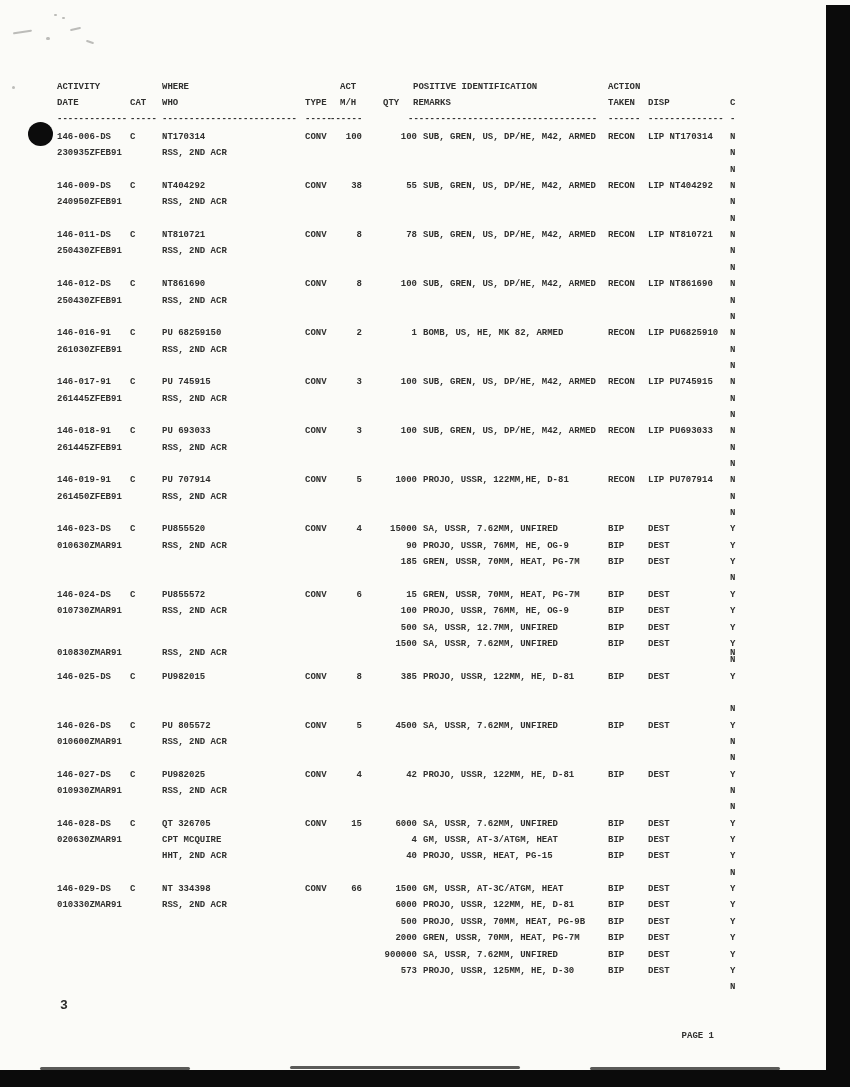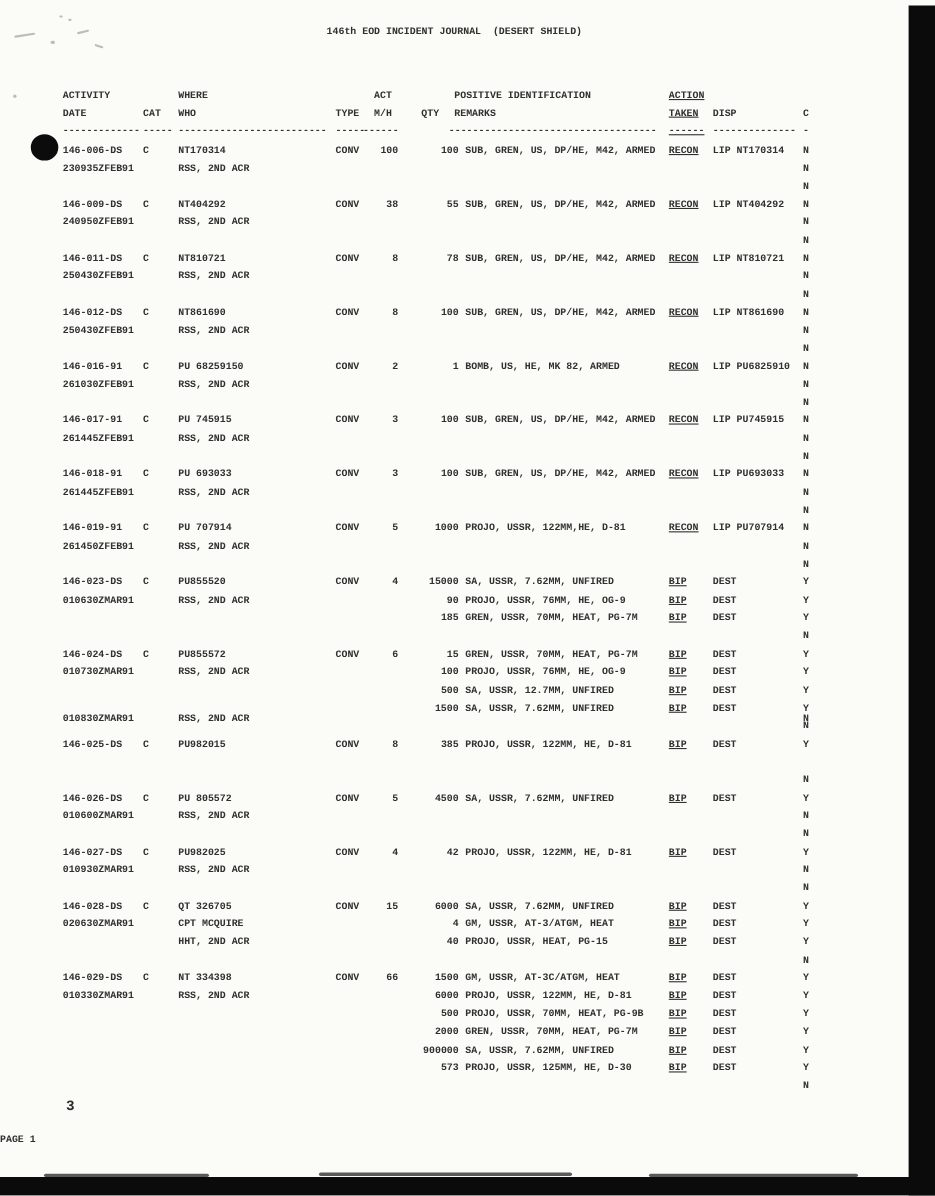"146th EOD INCIDENT JOURNAL (DESERT" div.txt { html: <div>146th EOD INCIDENT JOURNAL (DESERT SHIELD)</div> -> none }
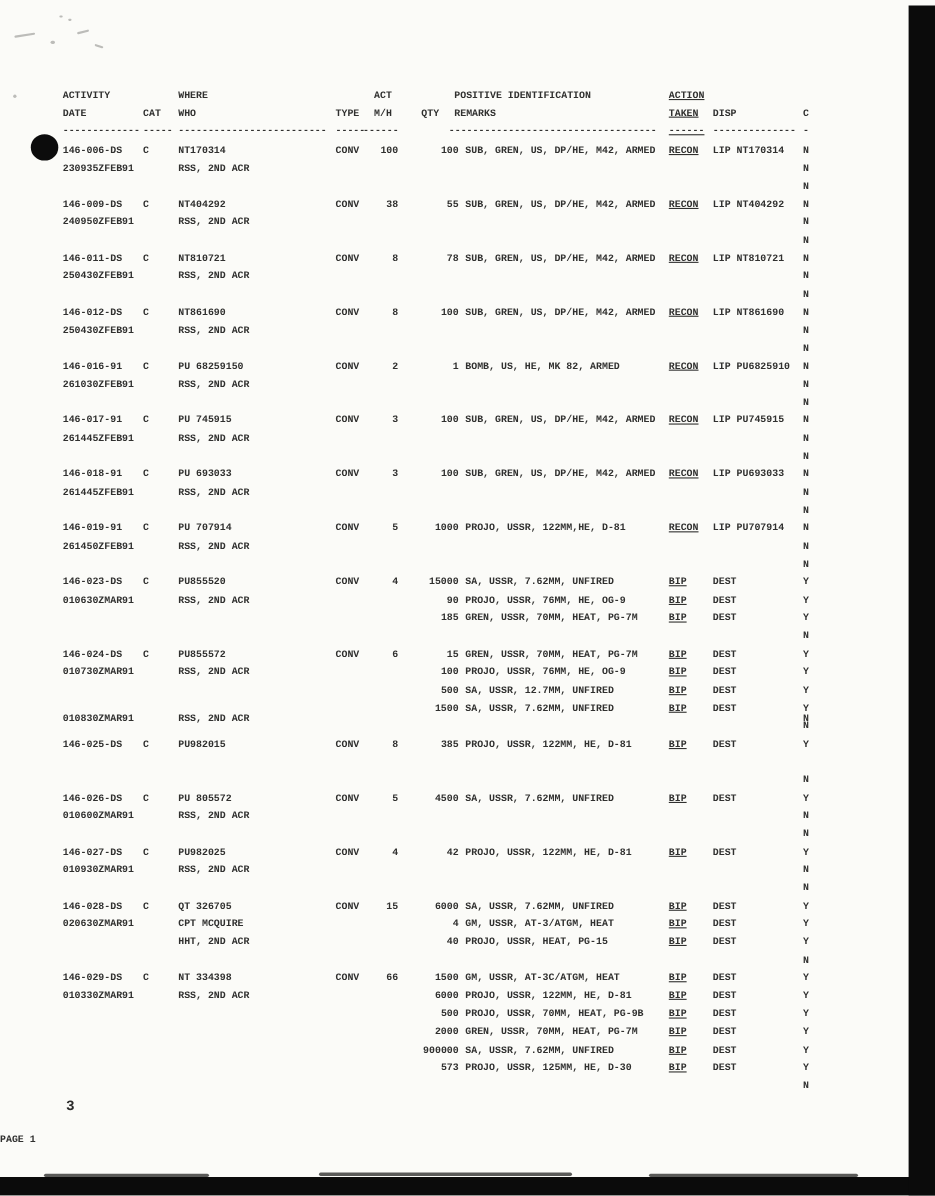"ACTION" .c-act { text-decoration: underline -> none }
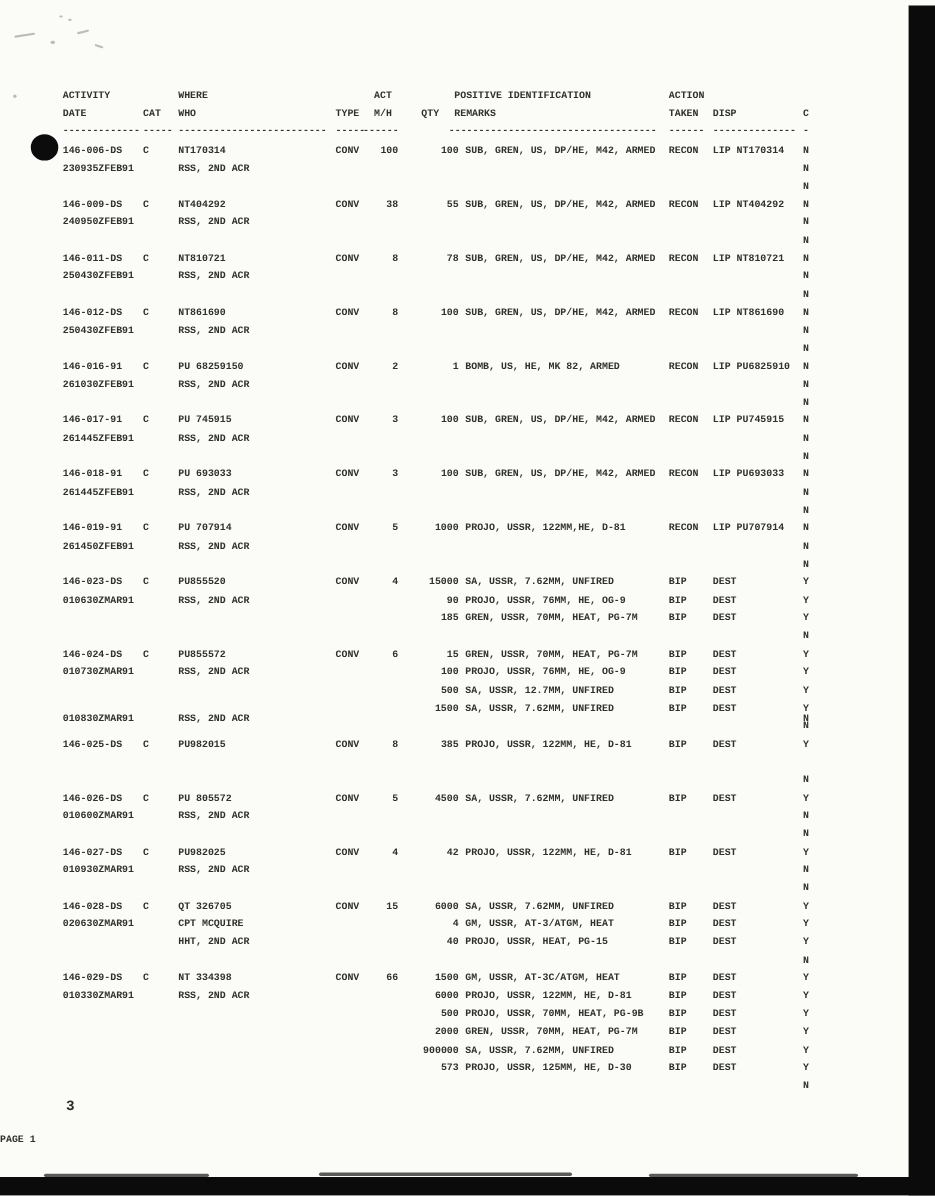"PAGE 1" .footer { text-align: left -> right }
